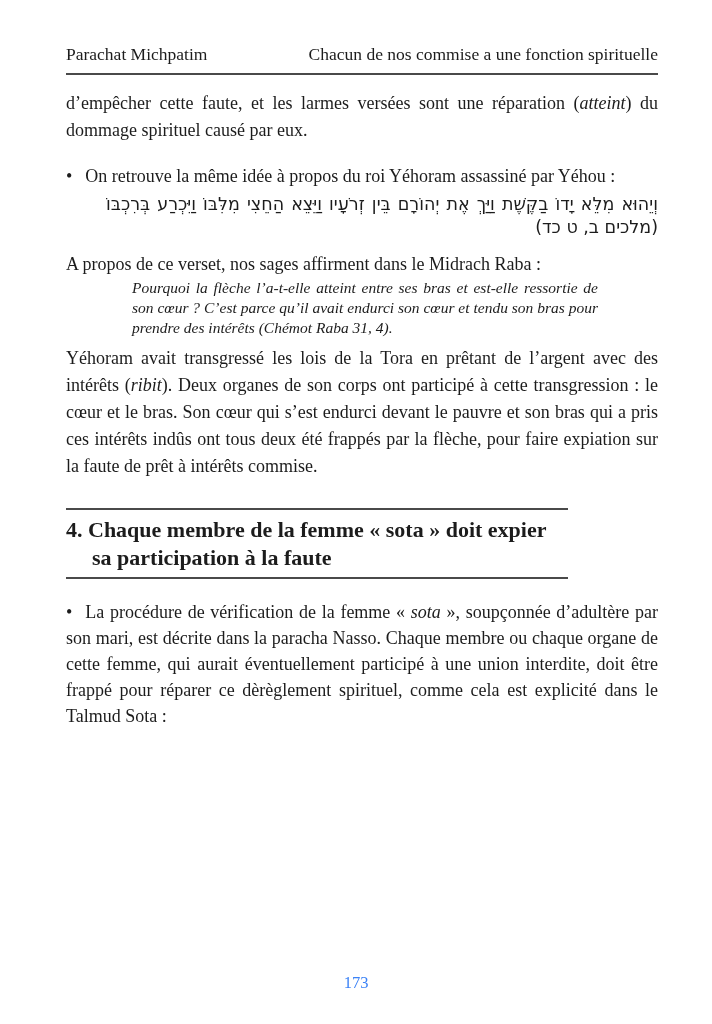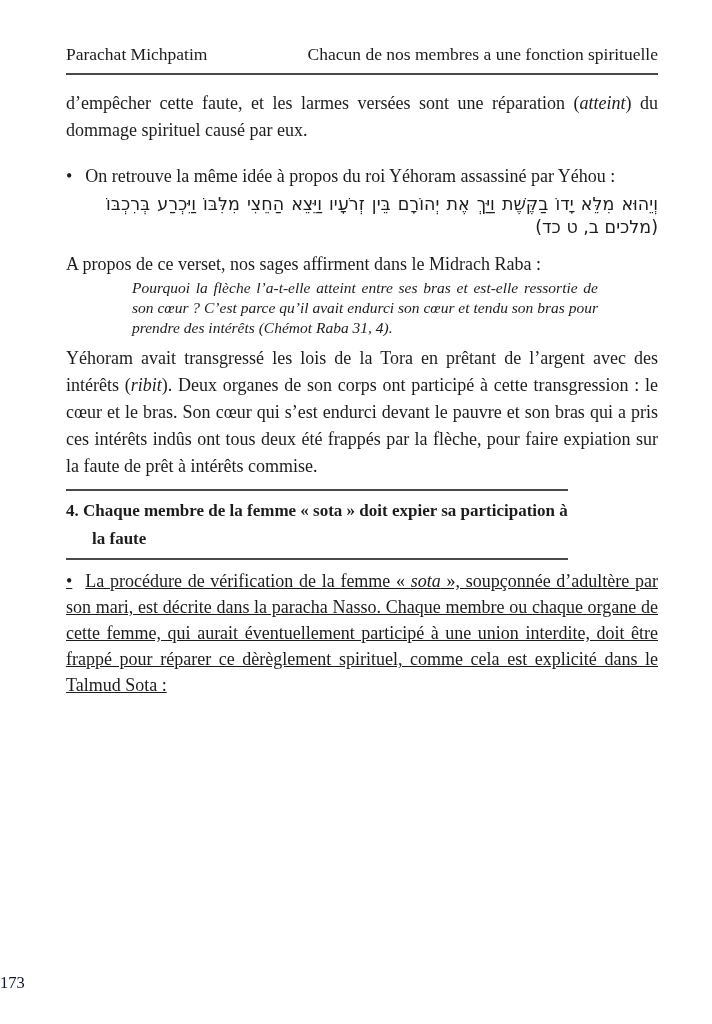"Chacun de nos membres a" span { text: membres -> commise }
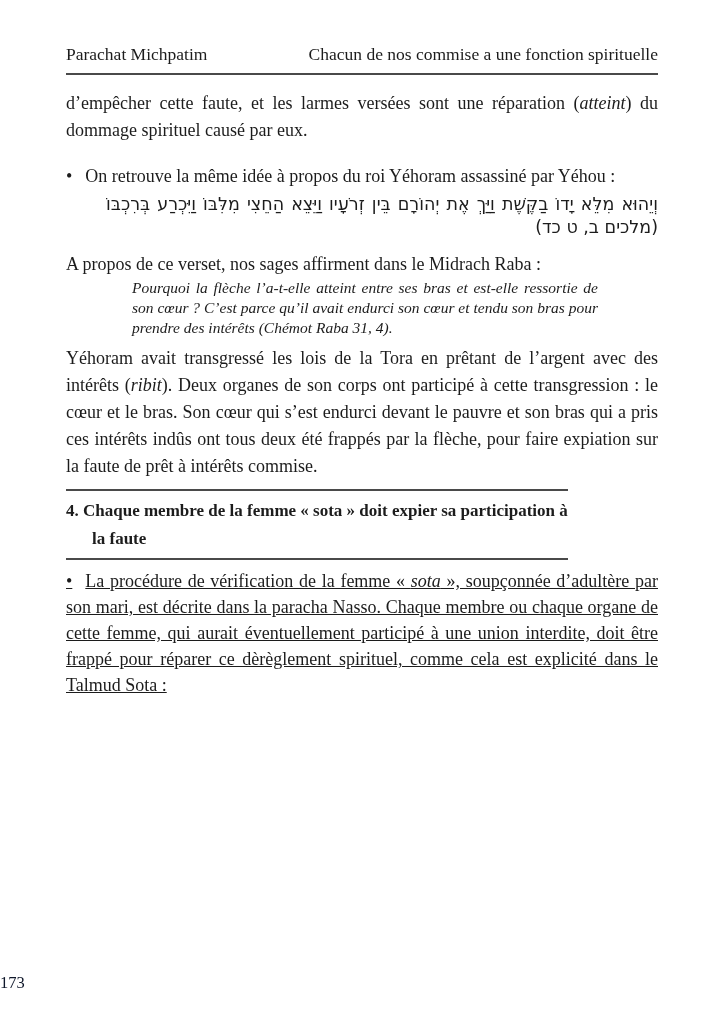"4. Chaque membre de la" .section-heading { font-size: 17px -> 22px; margin-top: 9px -> 28px }
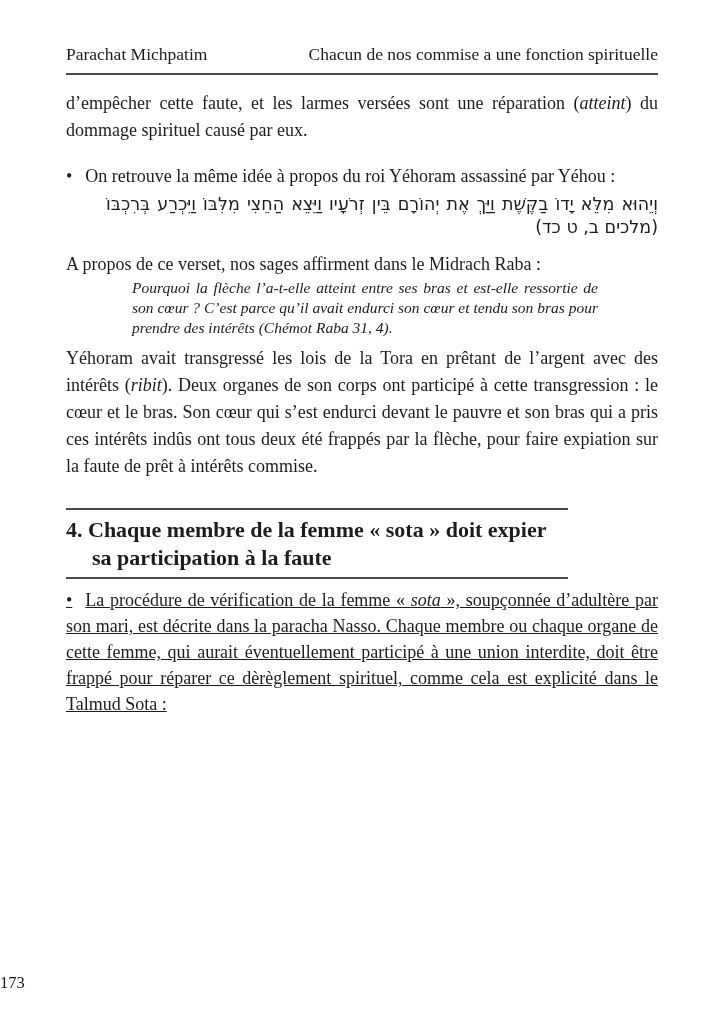"• La procédure de vérification" .para-bullet2 { margin-top: 8px -> 20px; text-decoration: underline -> none }
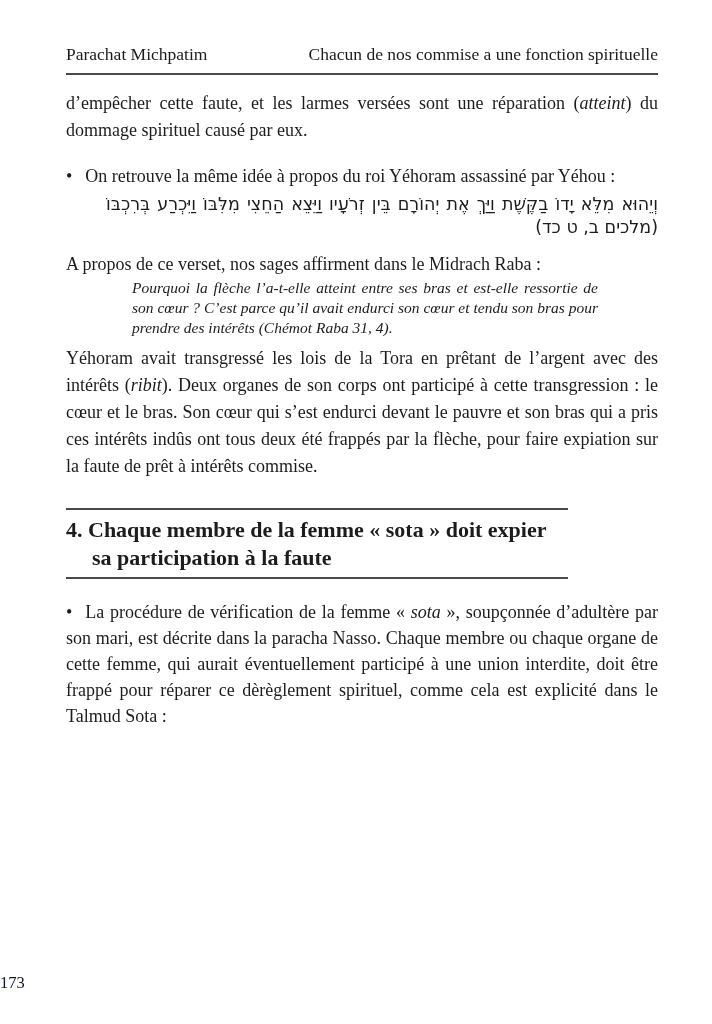"173" .page-footer { color: #0f172a -> #3b82f6; text-align: left -> center }
